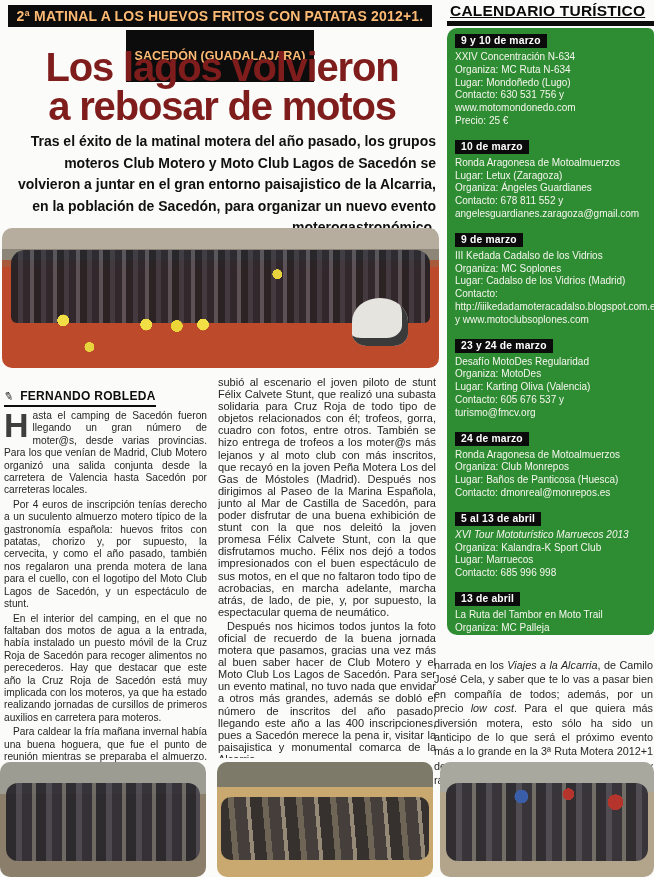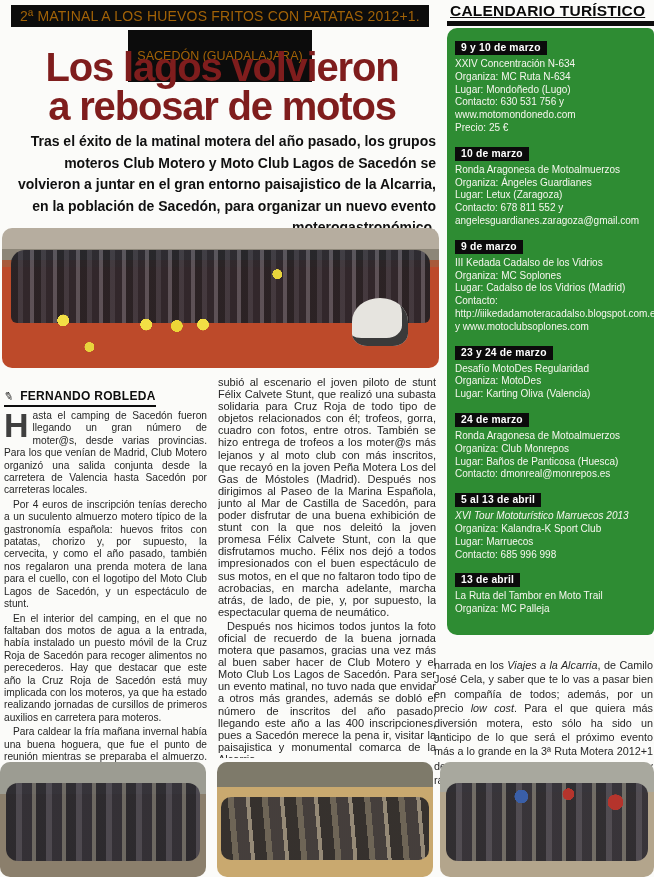"2ª MATINAL A LOS HUEVOS" .chip { color: #a16207 -> #fdba74; font-weight: 400 -> 700 }
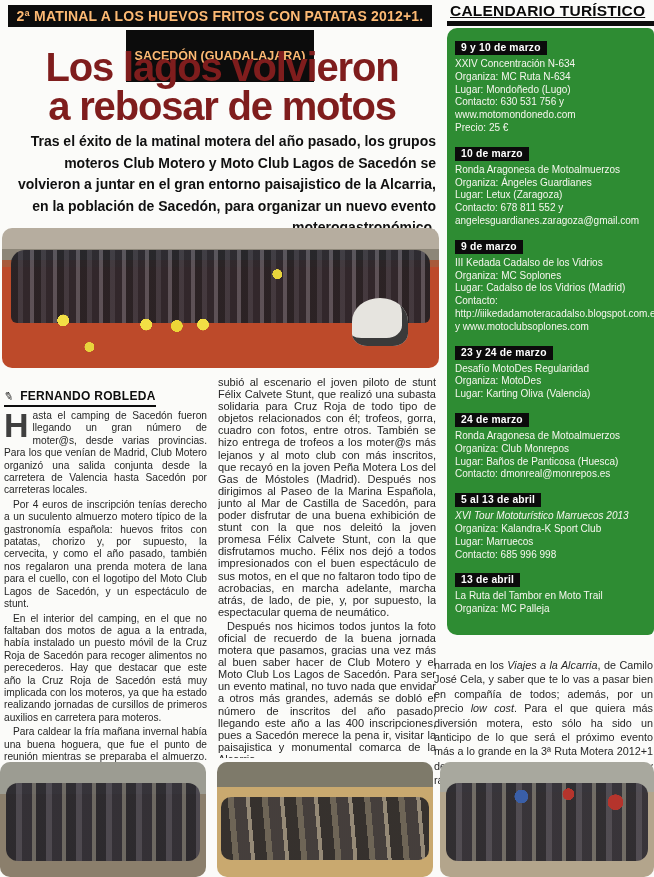"9 y 10 de marzo" .cal-panel { padding: 9px 8px -> 2px 8px }
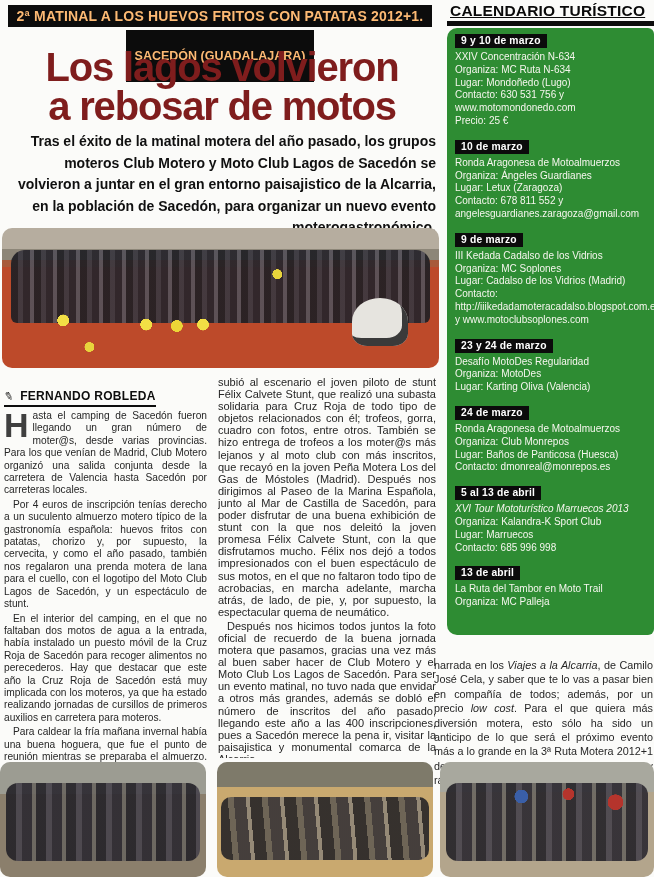"Organiza: Ángeles Guardianes" div.ev-line { order: before "Lugar: Letux (Zaragoza)" -> after "Lugar: Letux (Zaragoza)" }
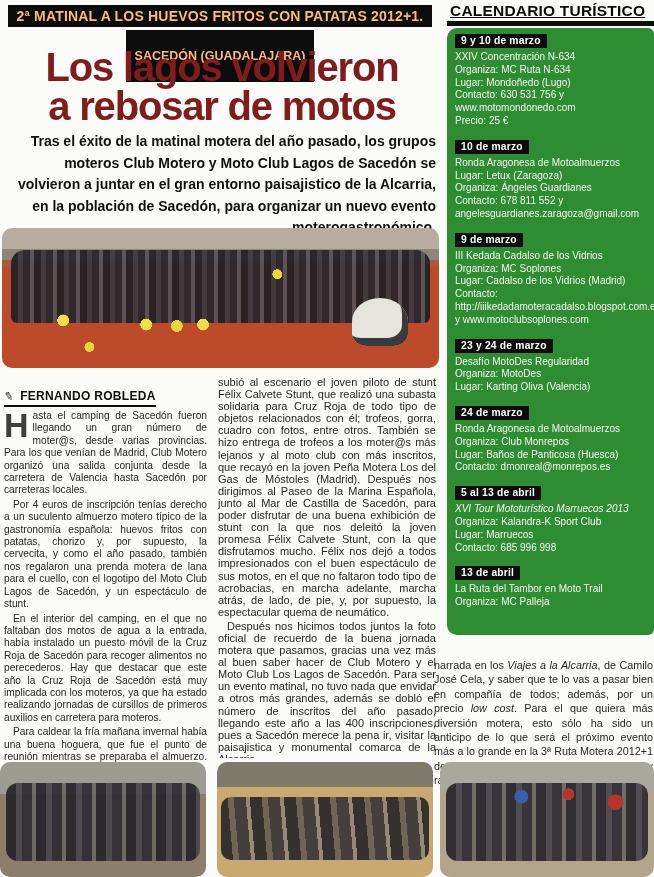"Contacto: 605 676 537 y" div.ev-line { html: none -> <div>Contacto: 605 676 537 y turismo@fmcv.org</div> }
